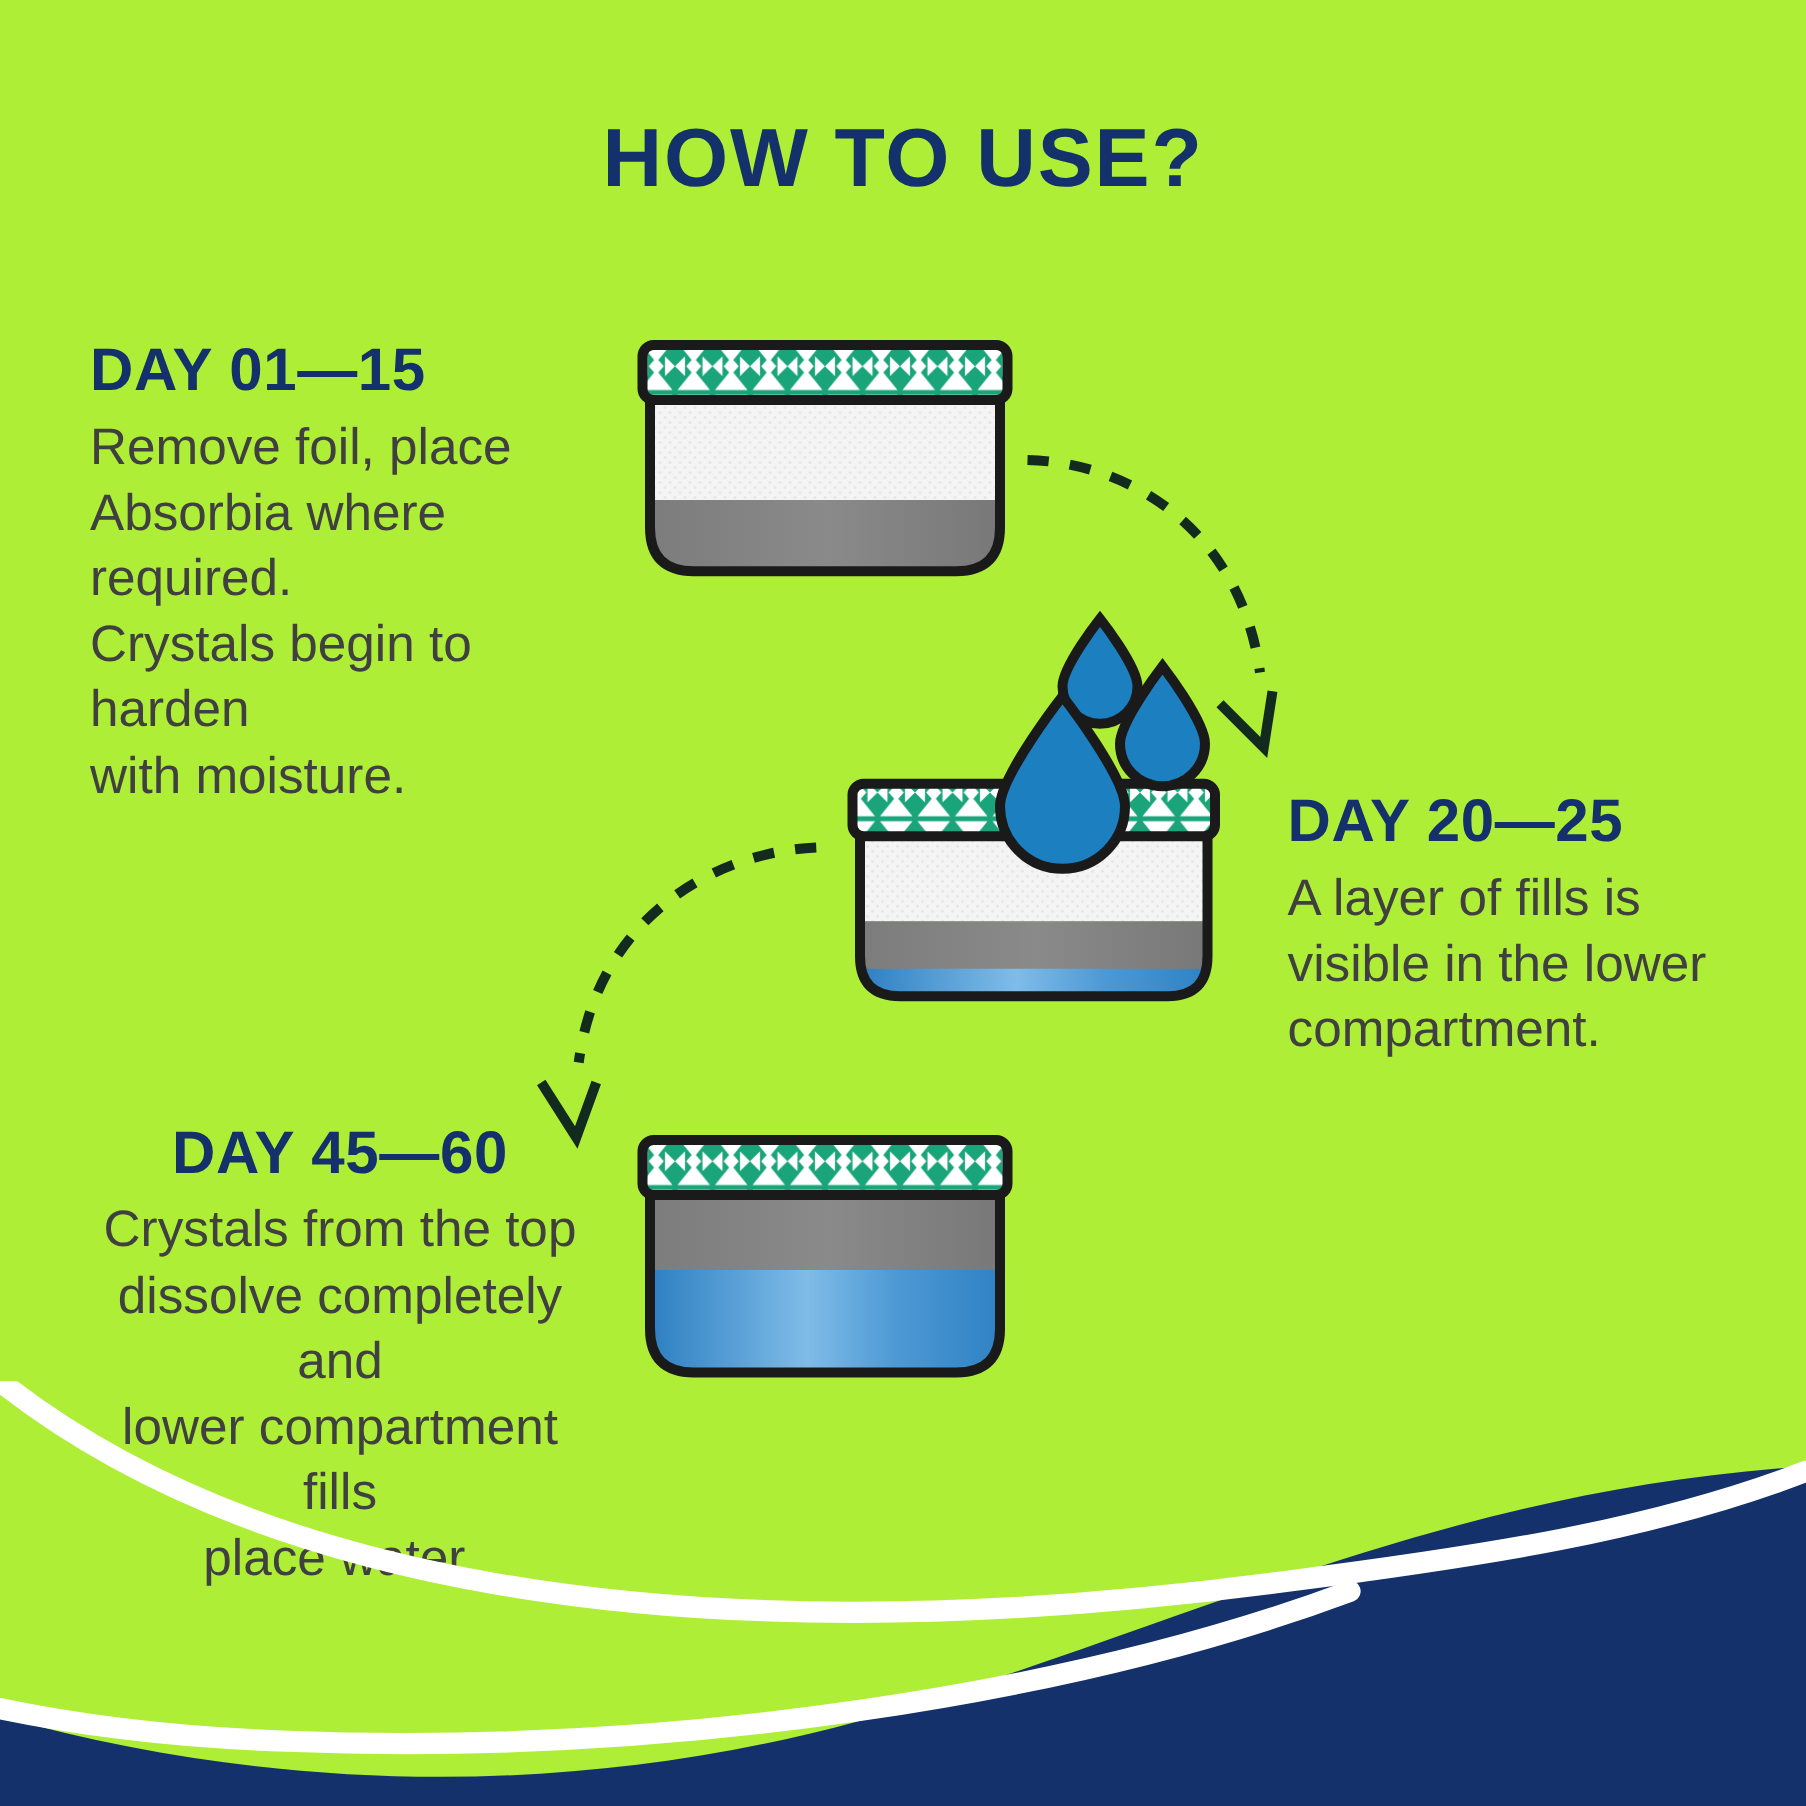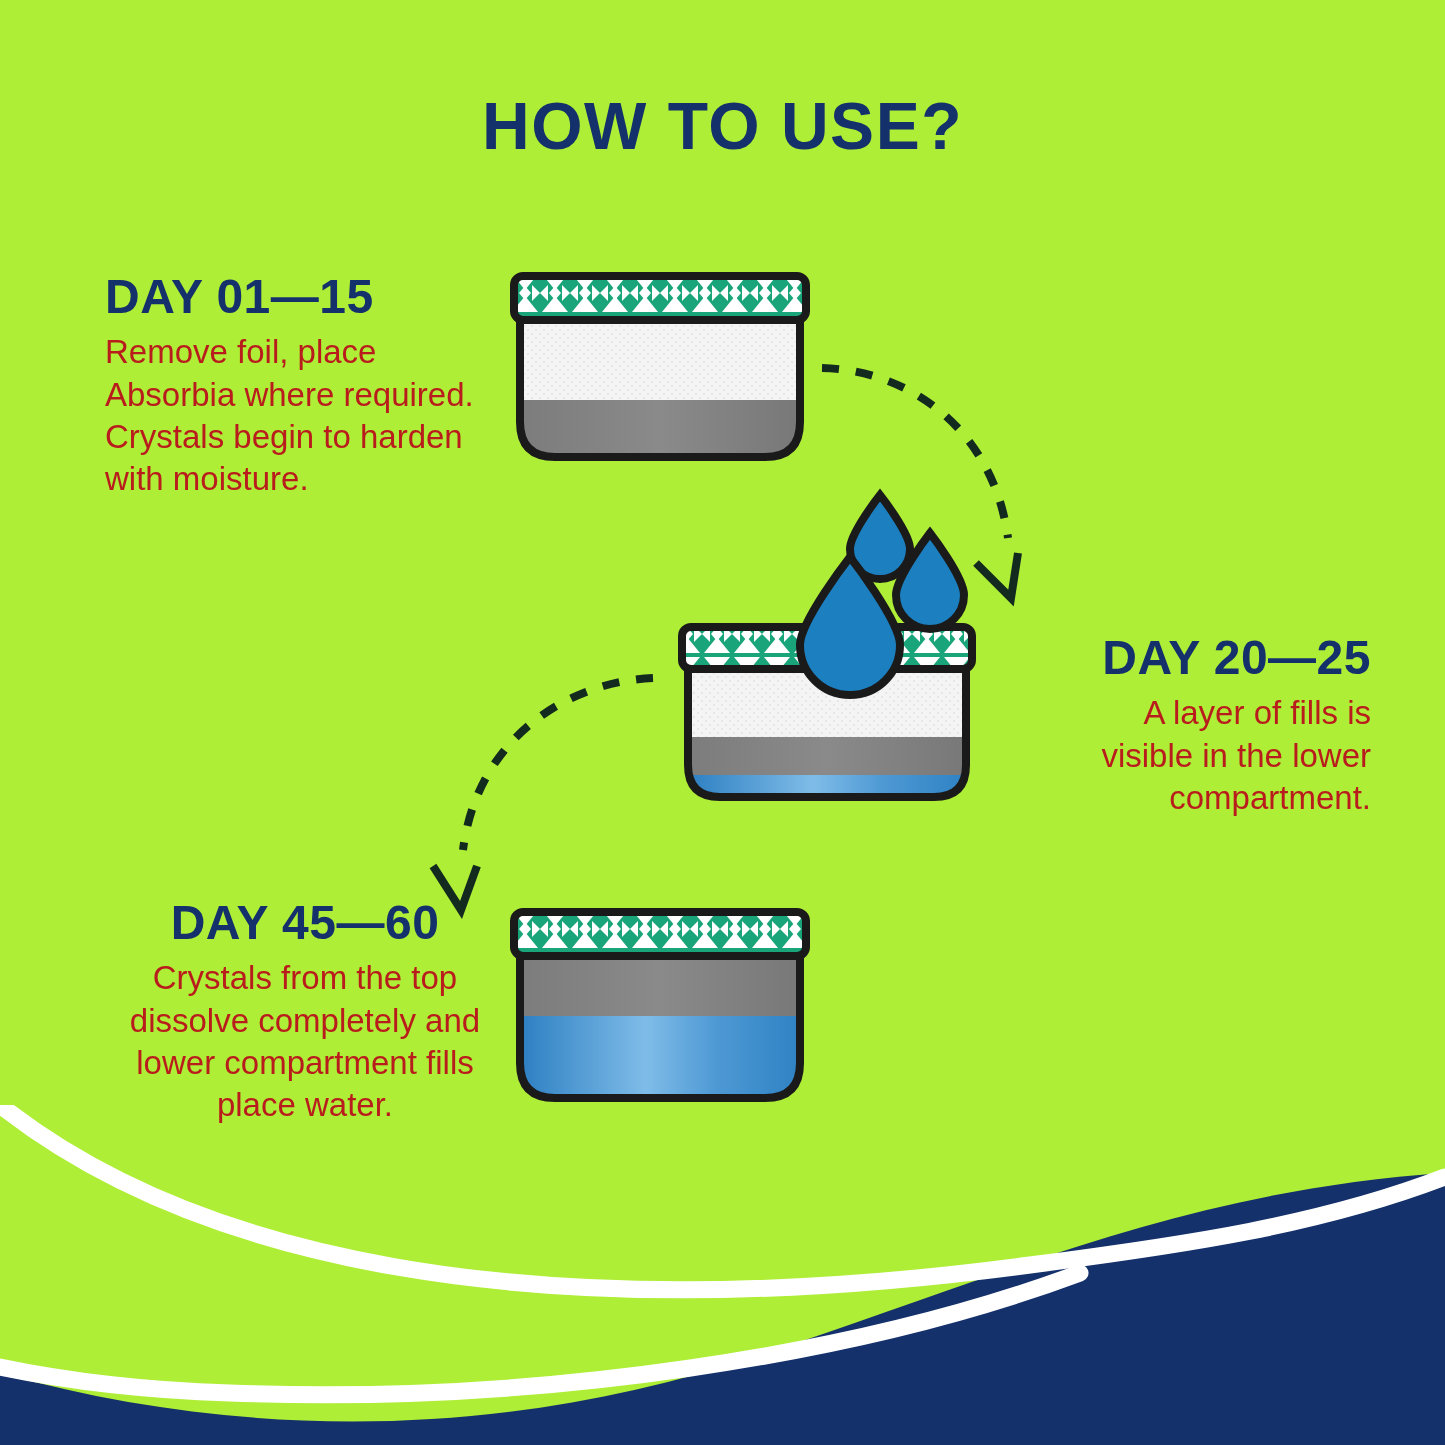"DAY 01—15" .step-text { margin-left: 33px -> none }
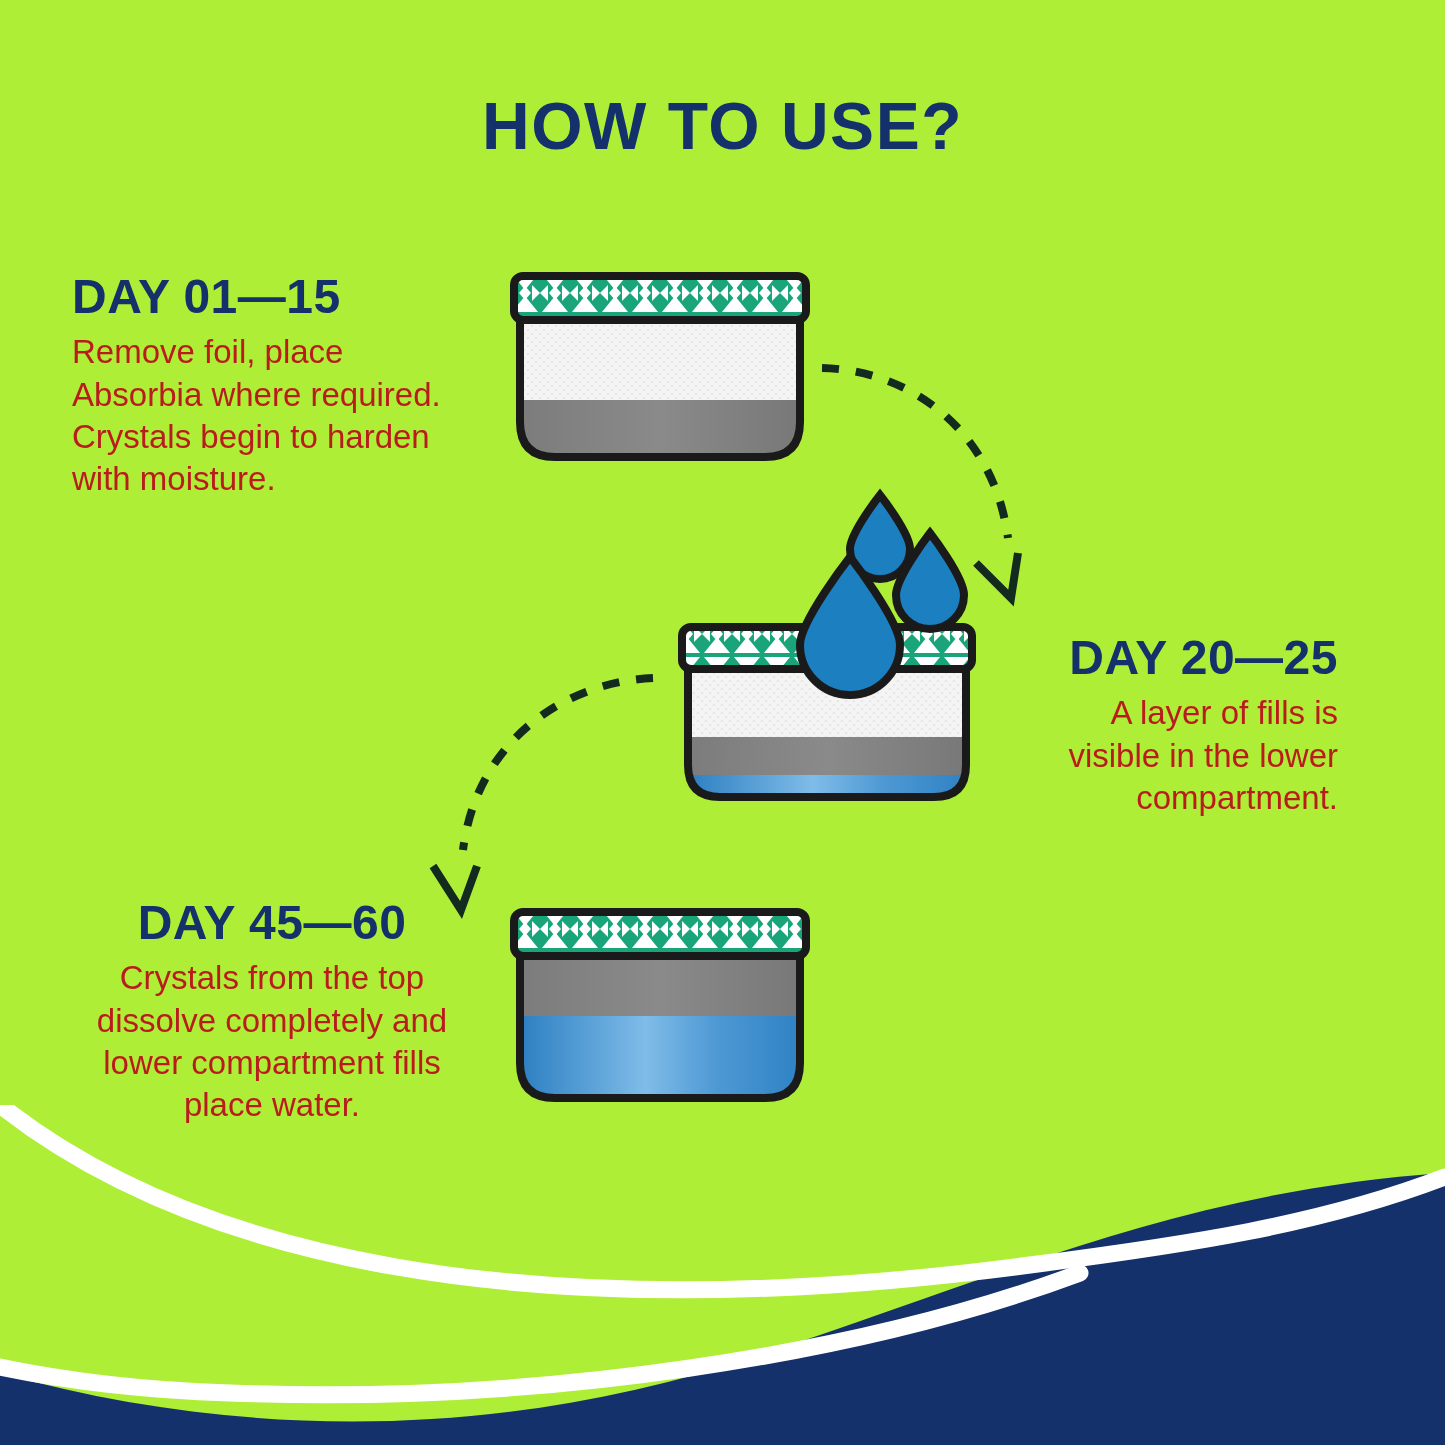"Remove foil, place" .step-body { color: #b91c1c -> #404040; font-size: 33px -> 41px }
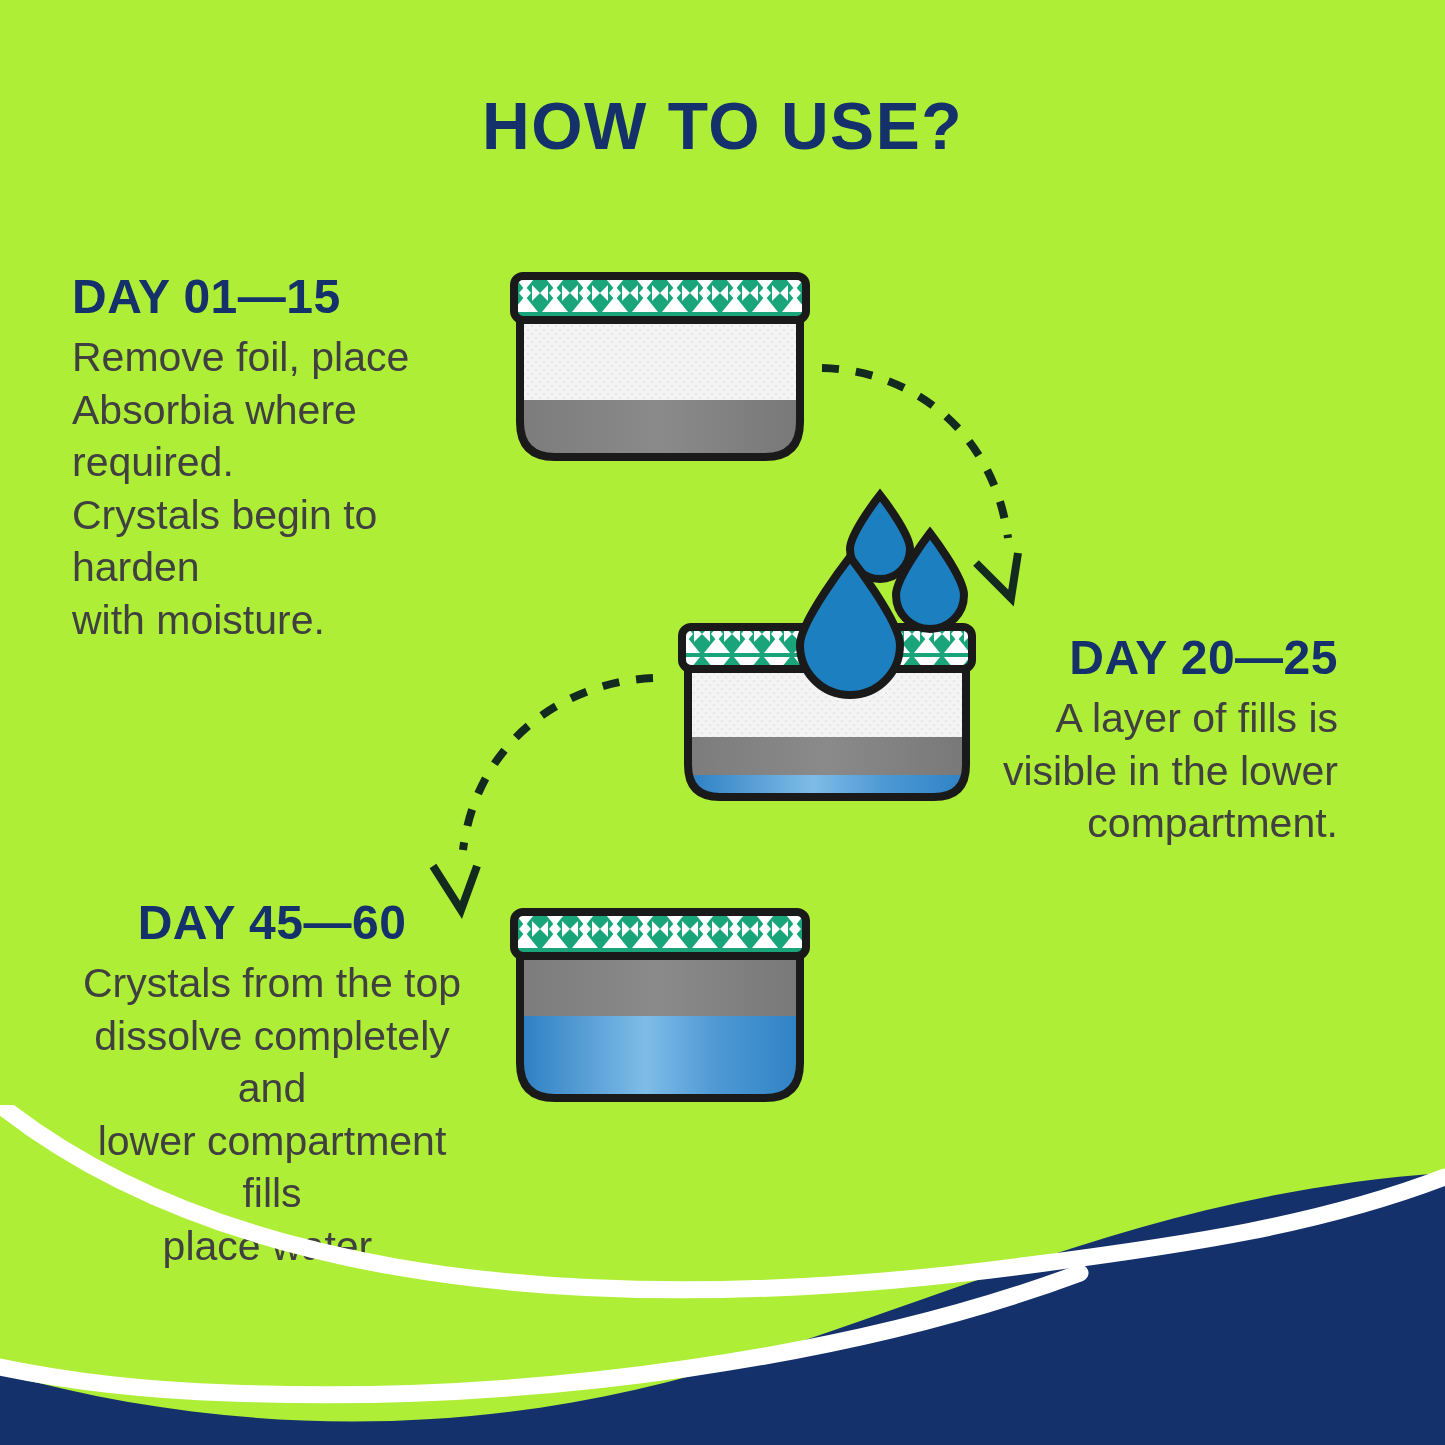"DAY 20—25" #step2-text { left: 978px -> 1030px; text-align: right -> none }
